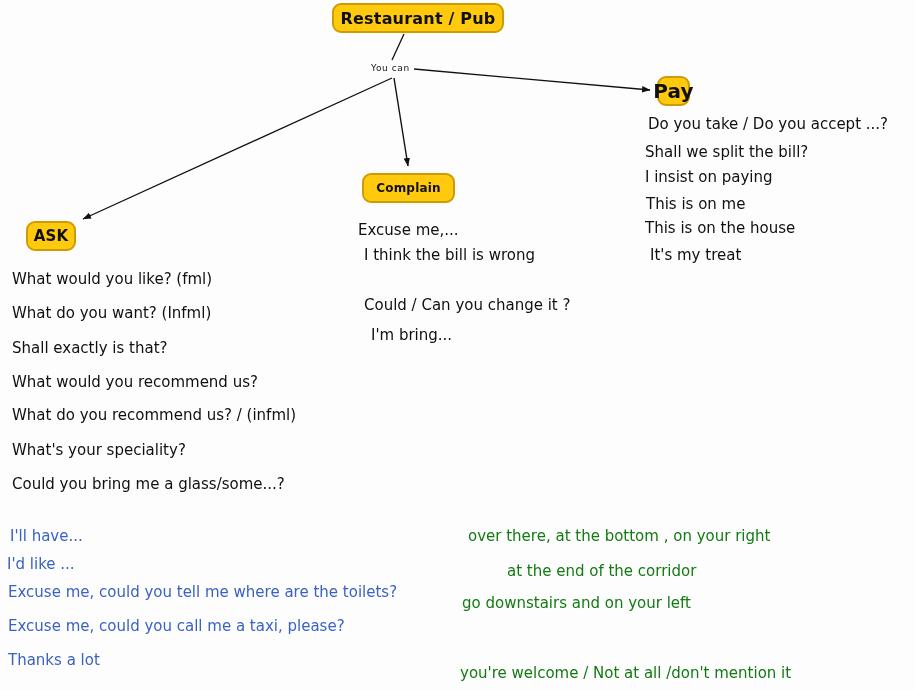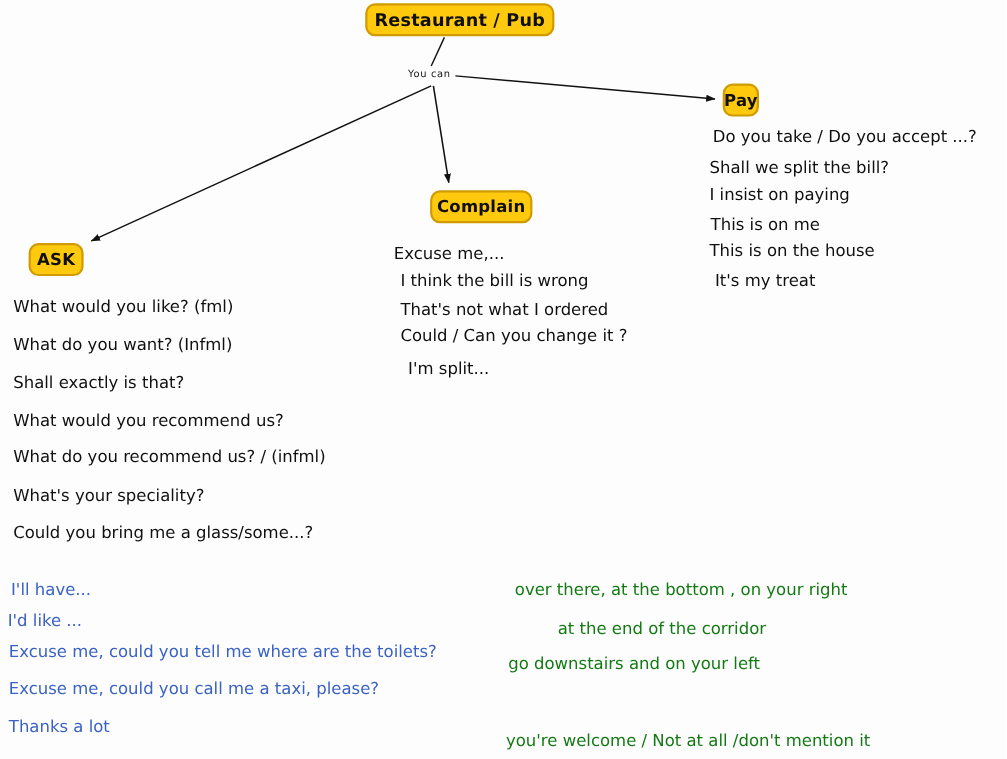"Pay" .node-pay { font-size: 15px -> 20px }
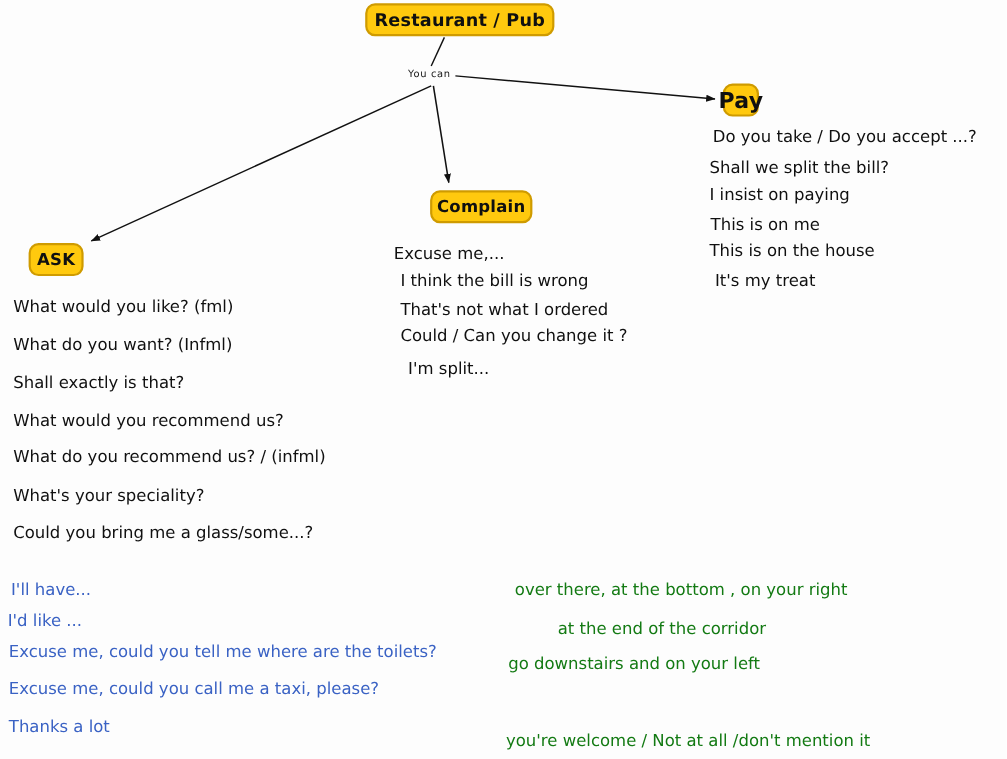"Complain" .node-complain { font-size: 15px -> 12px; margin-left: 29px -> none }
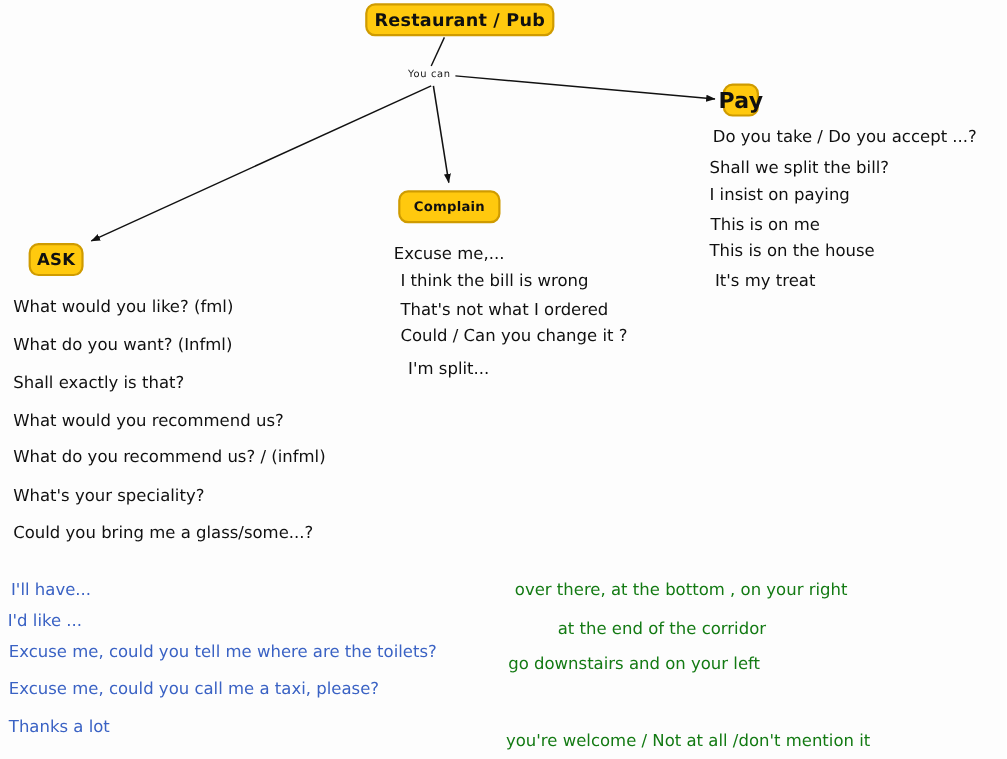"That's not what I ordered" div.phrase { html: <div>That's not what I ordered</div> -> none }
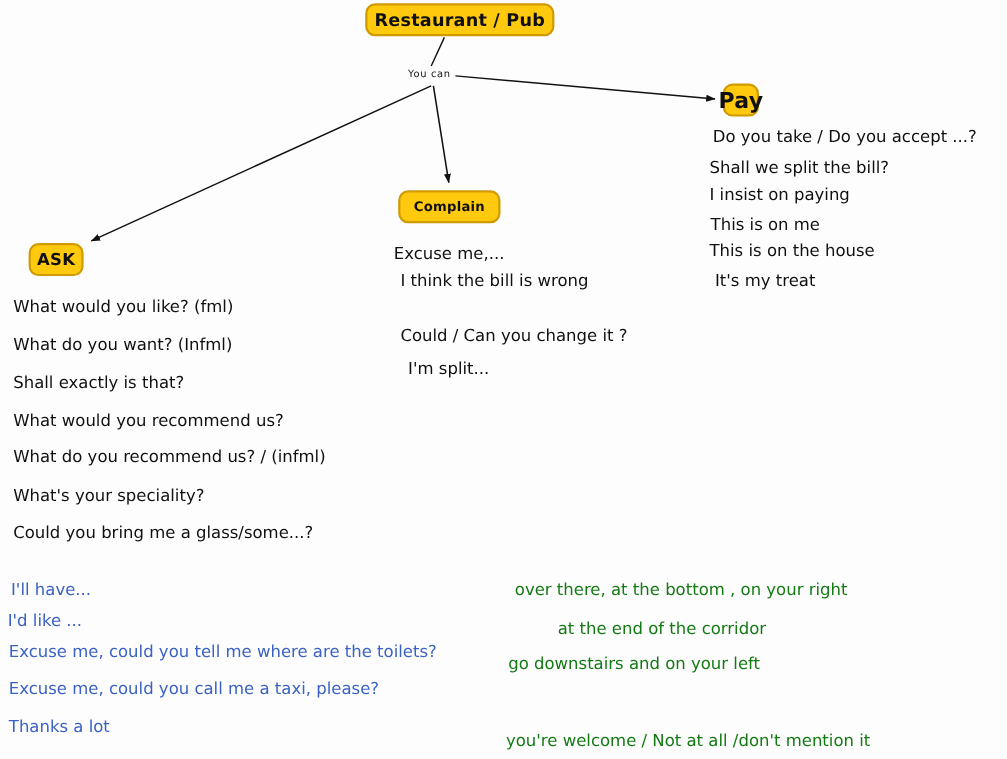"I'm split..." div.phrase { text: split -> bring }
